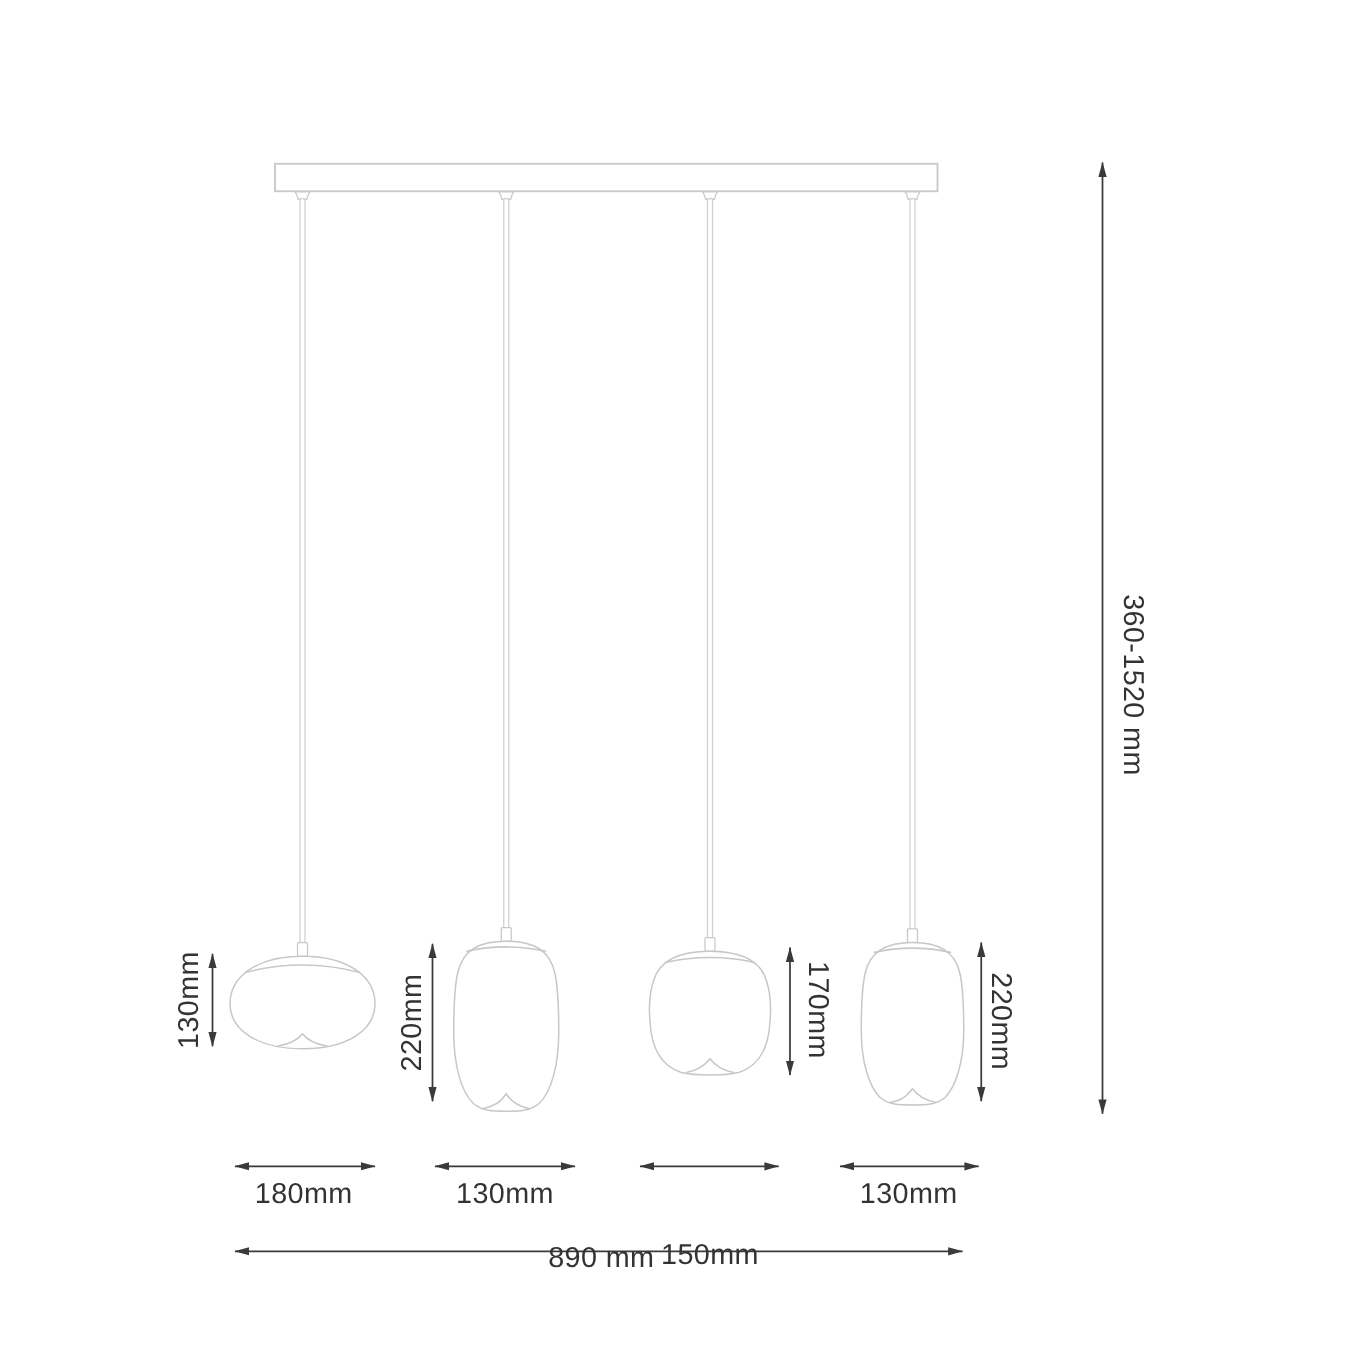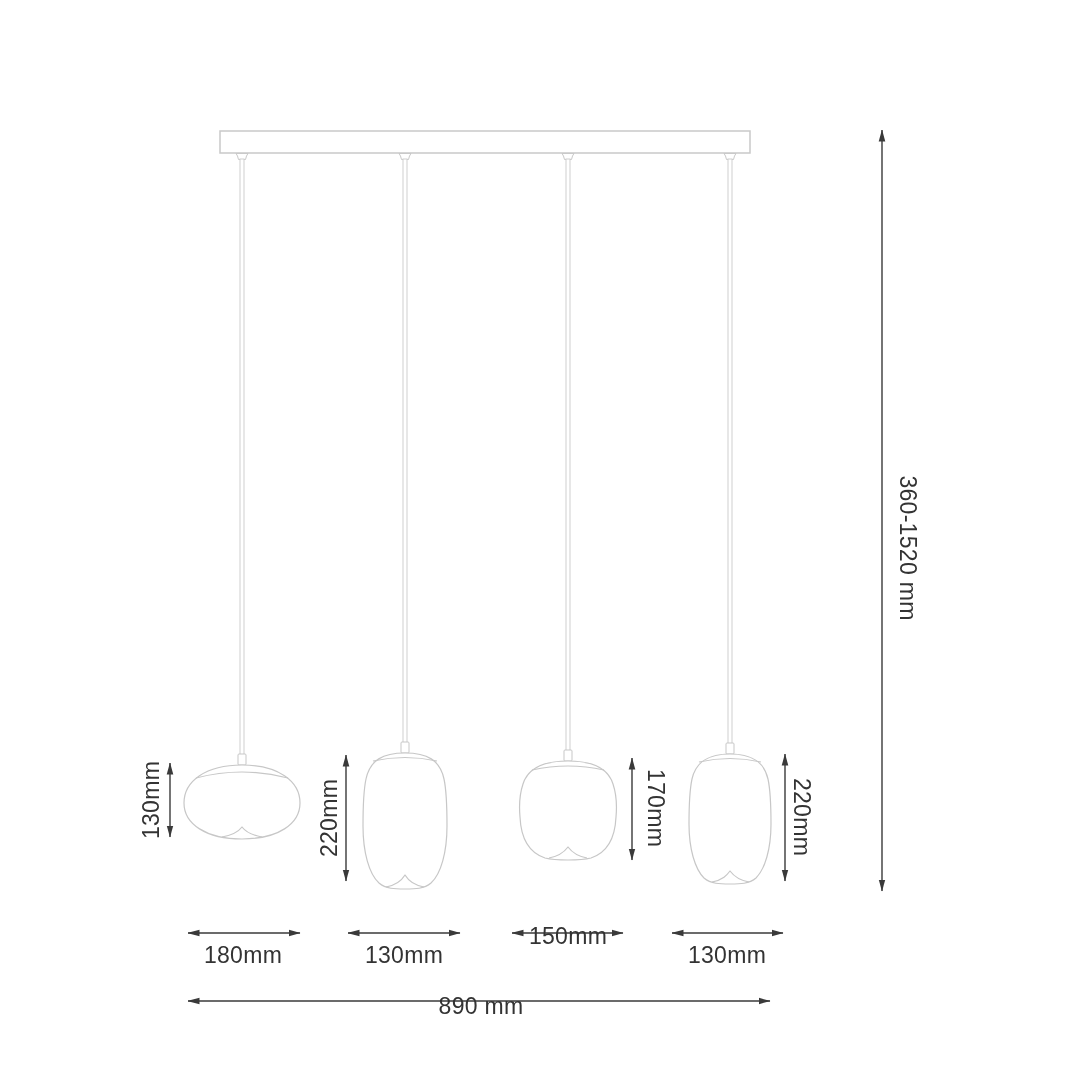"150mm" div.dim-label { top: 936px -> 1004px }
